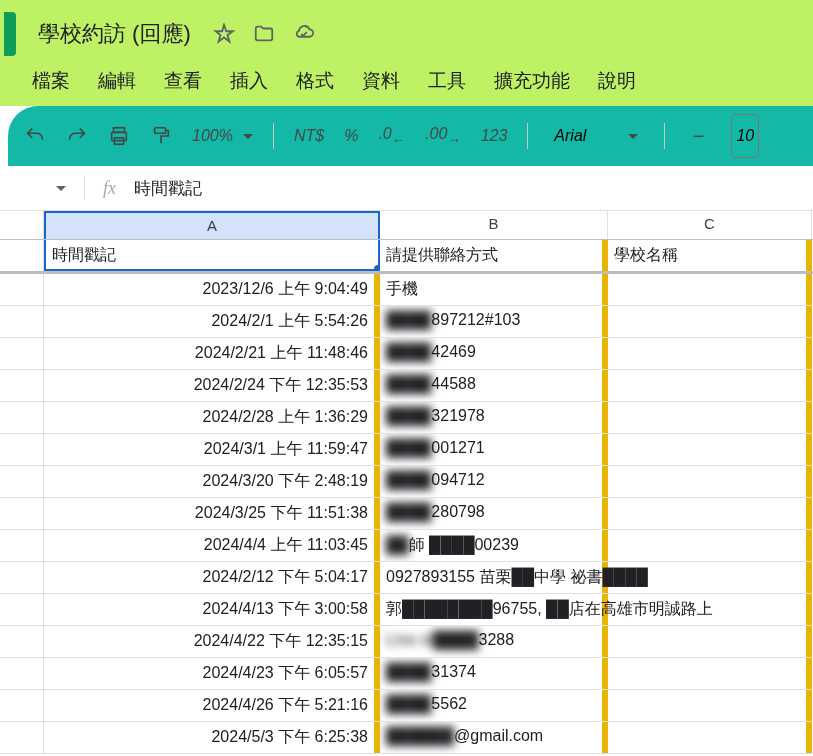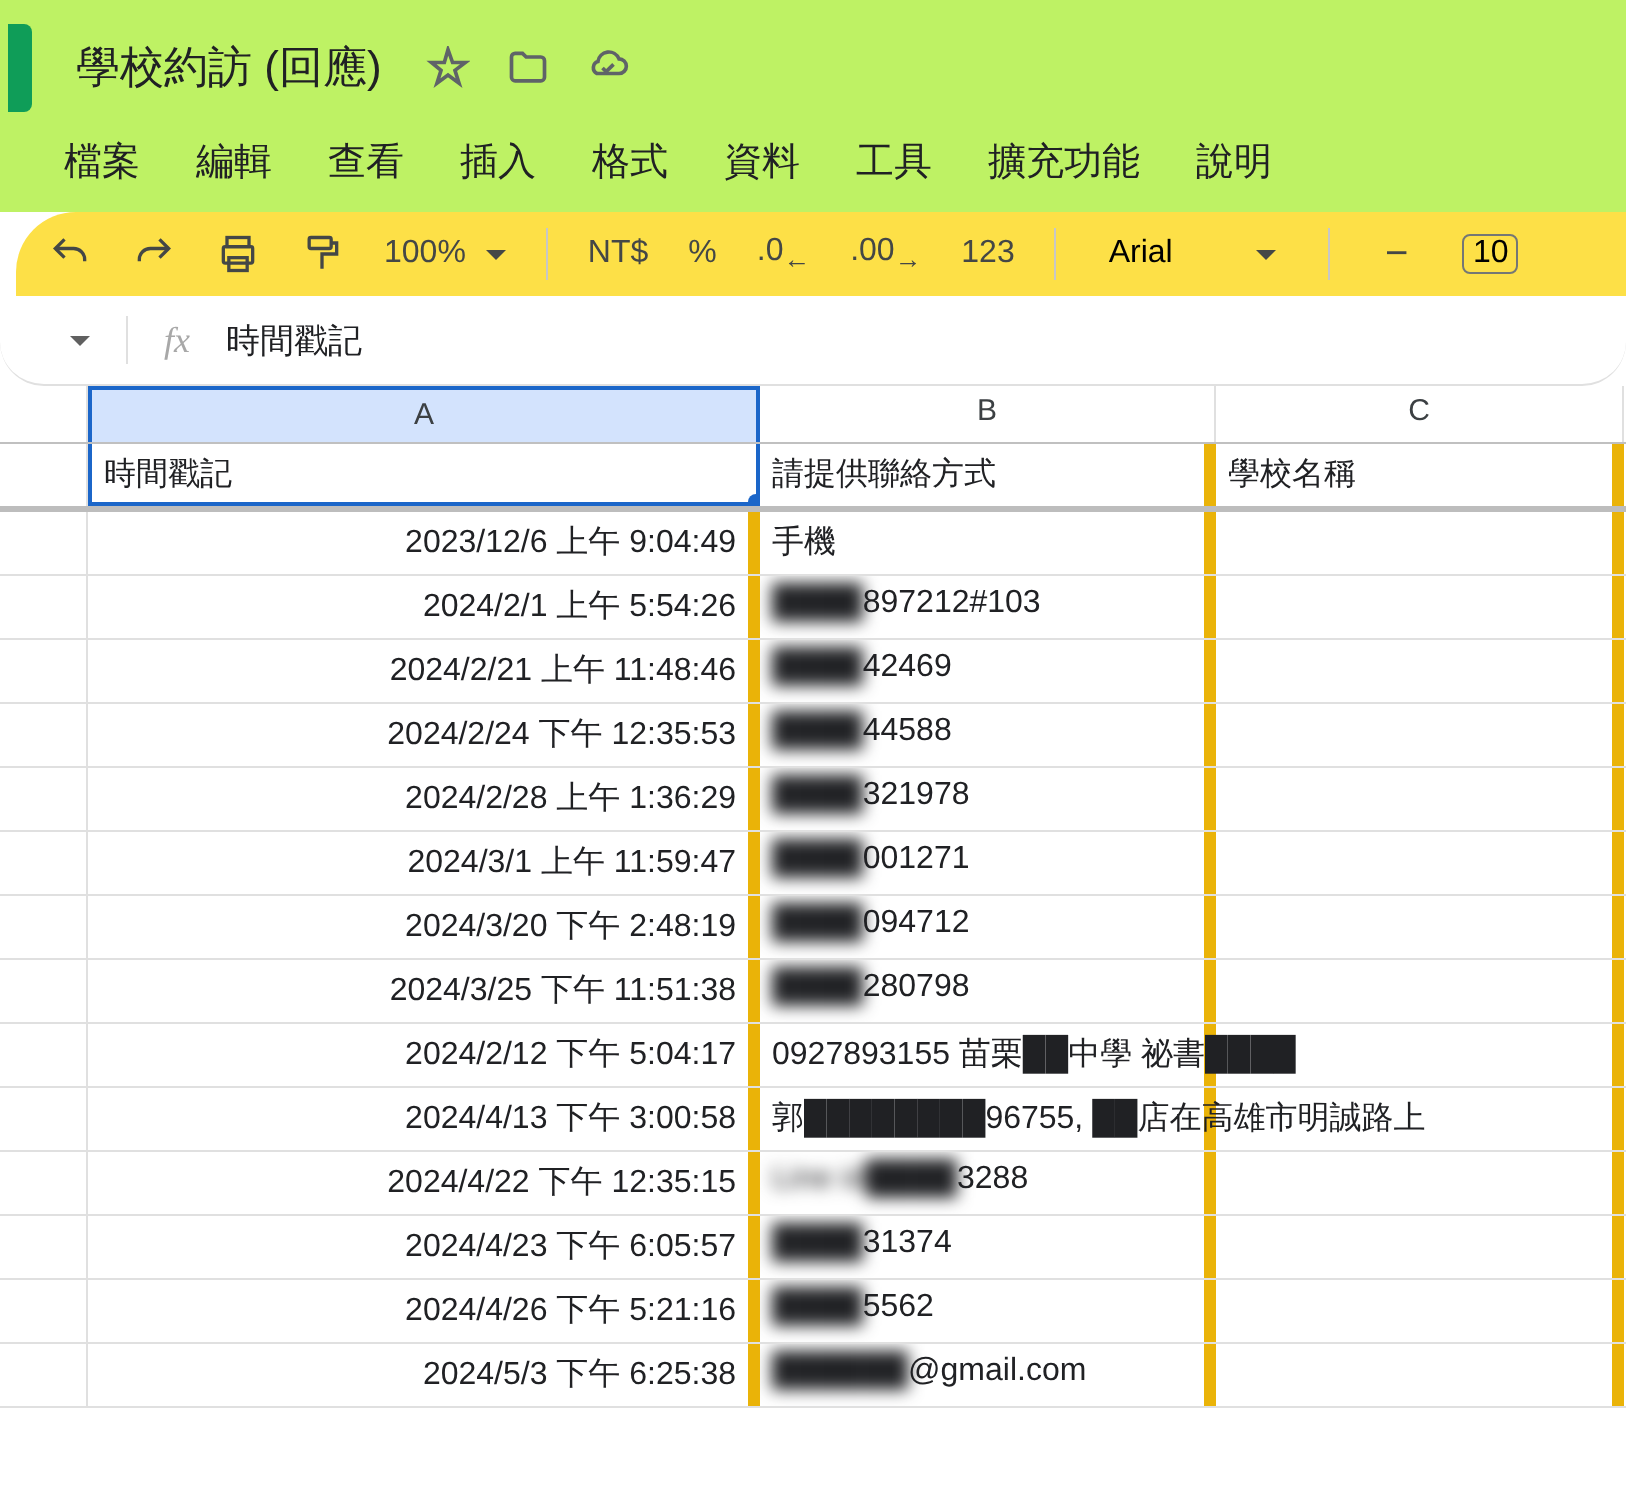"100%" .toolbar { background: #fde047 -> #14b8a6; font-style: none -> italic }
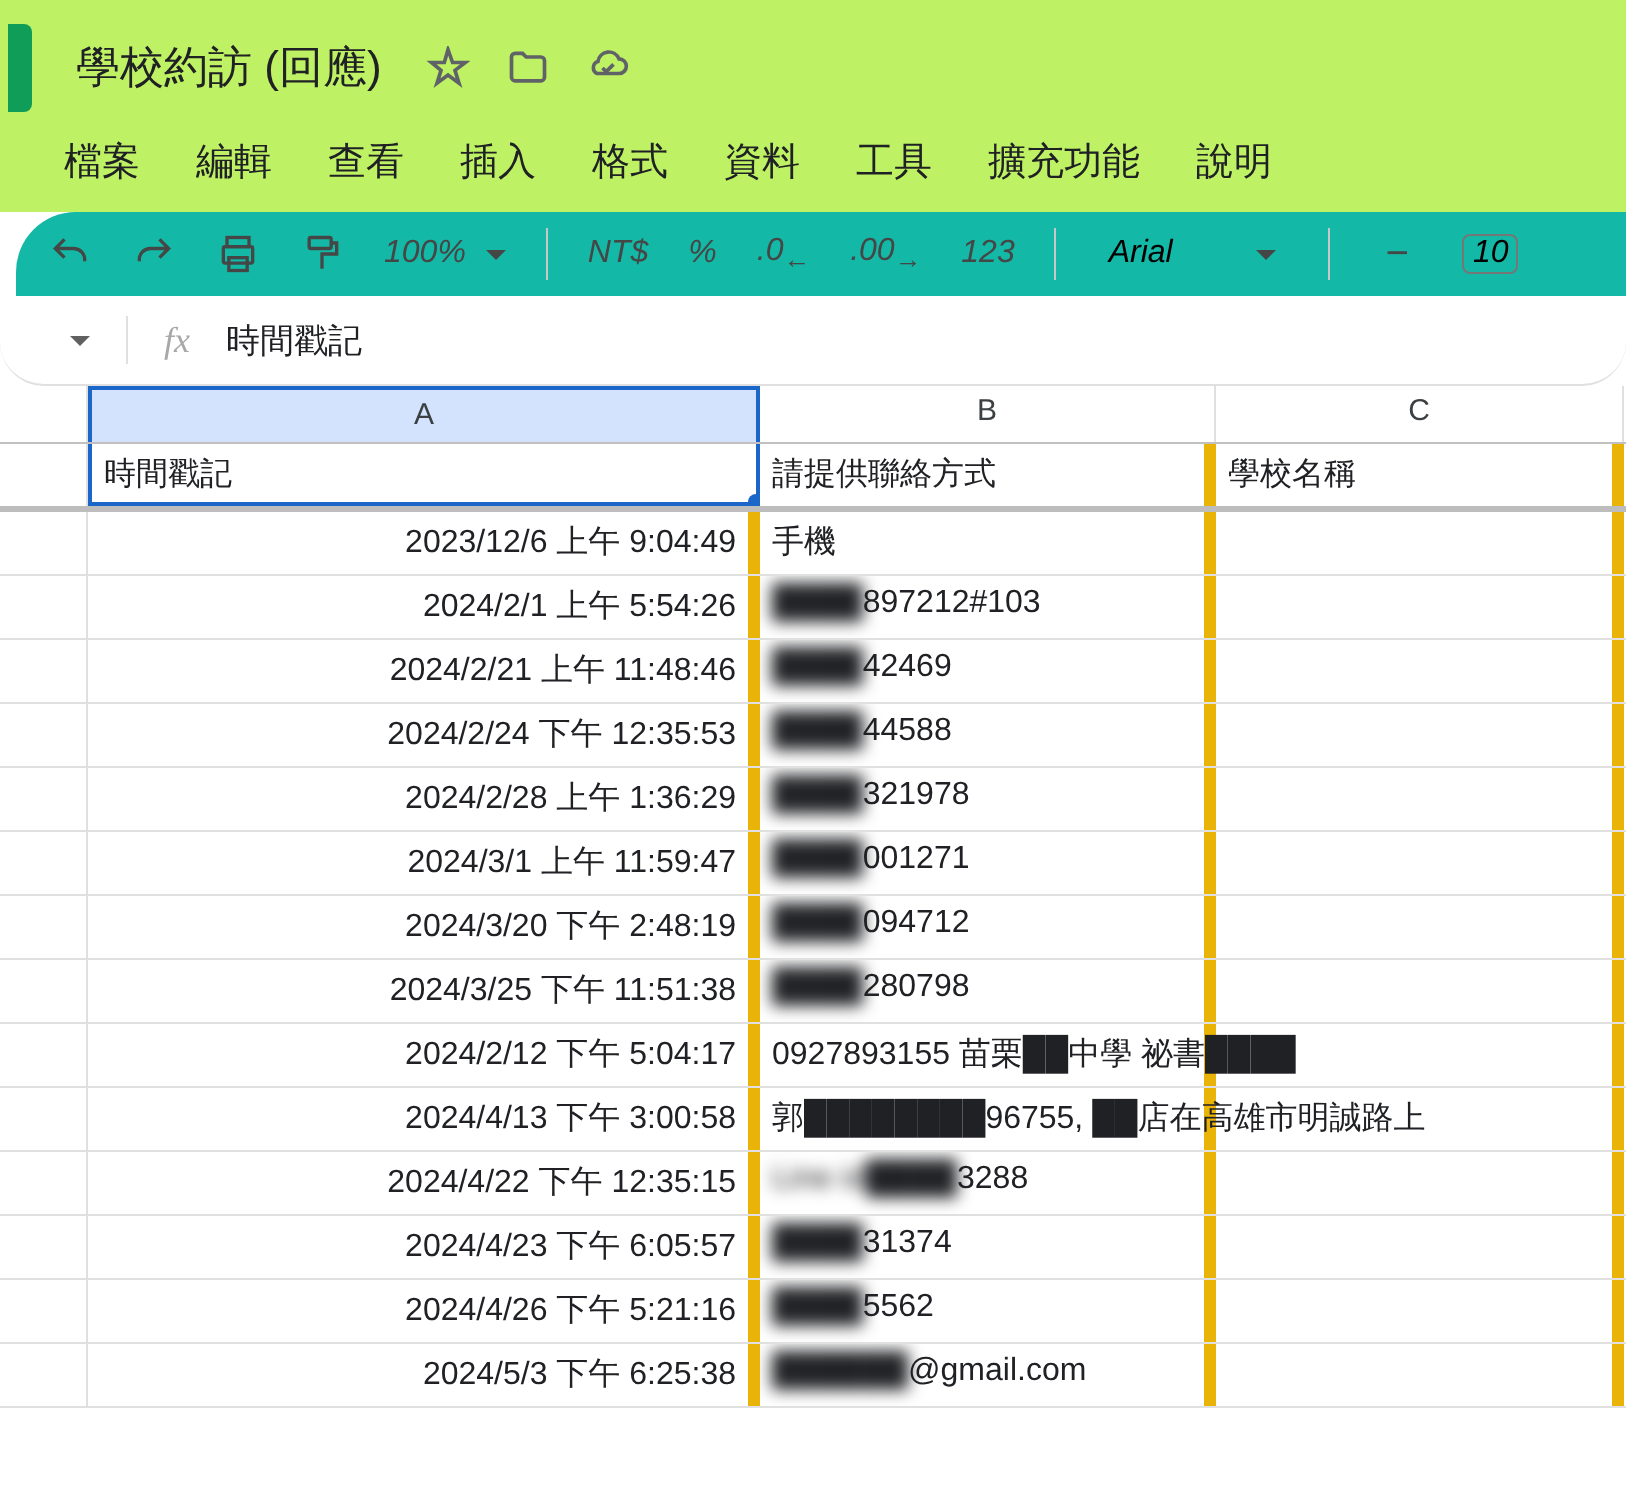"10" .fontsize-box { height: 20px -> 44px }
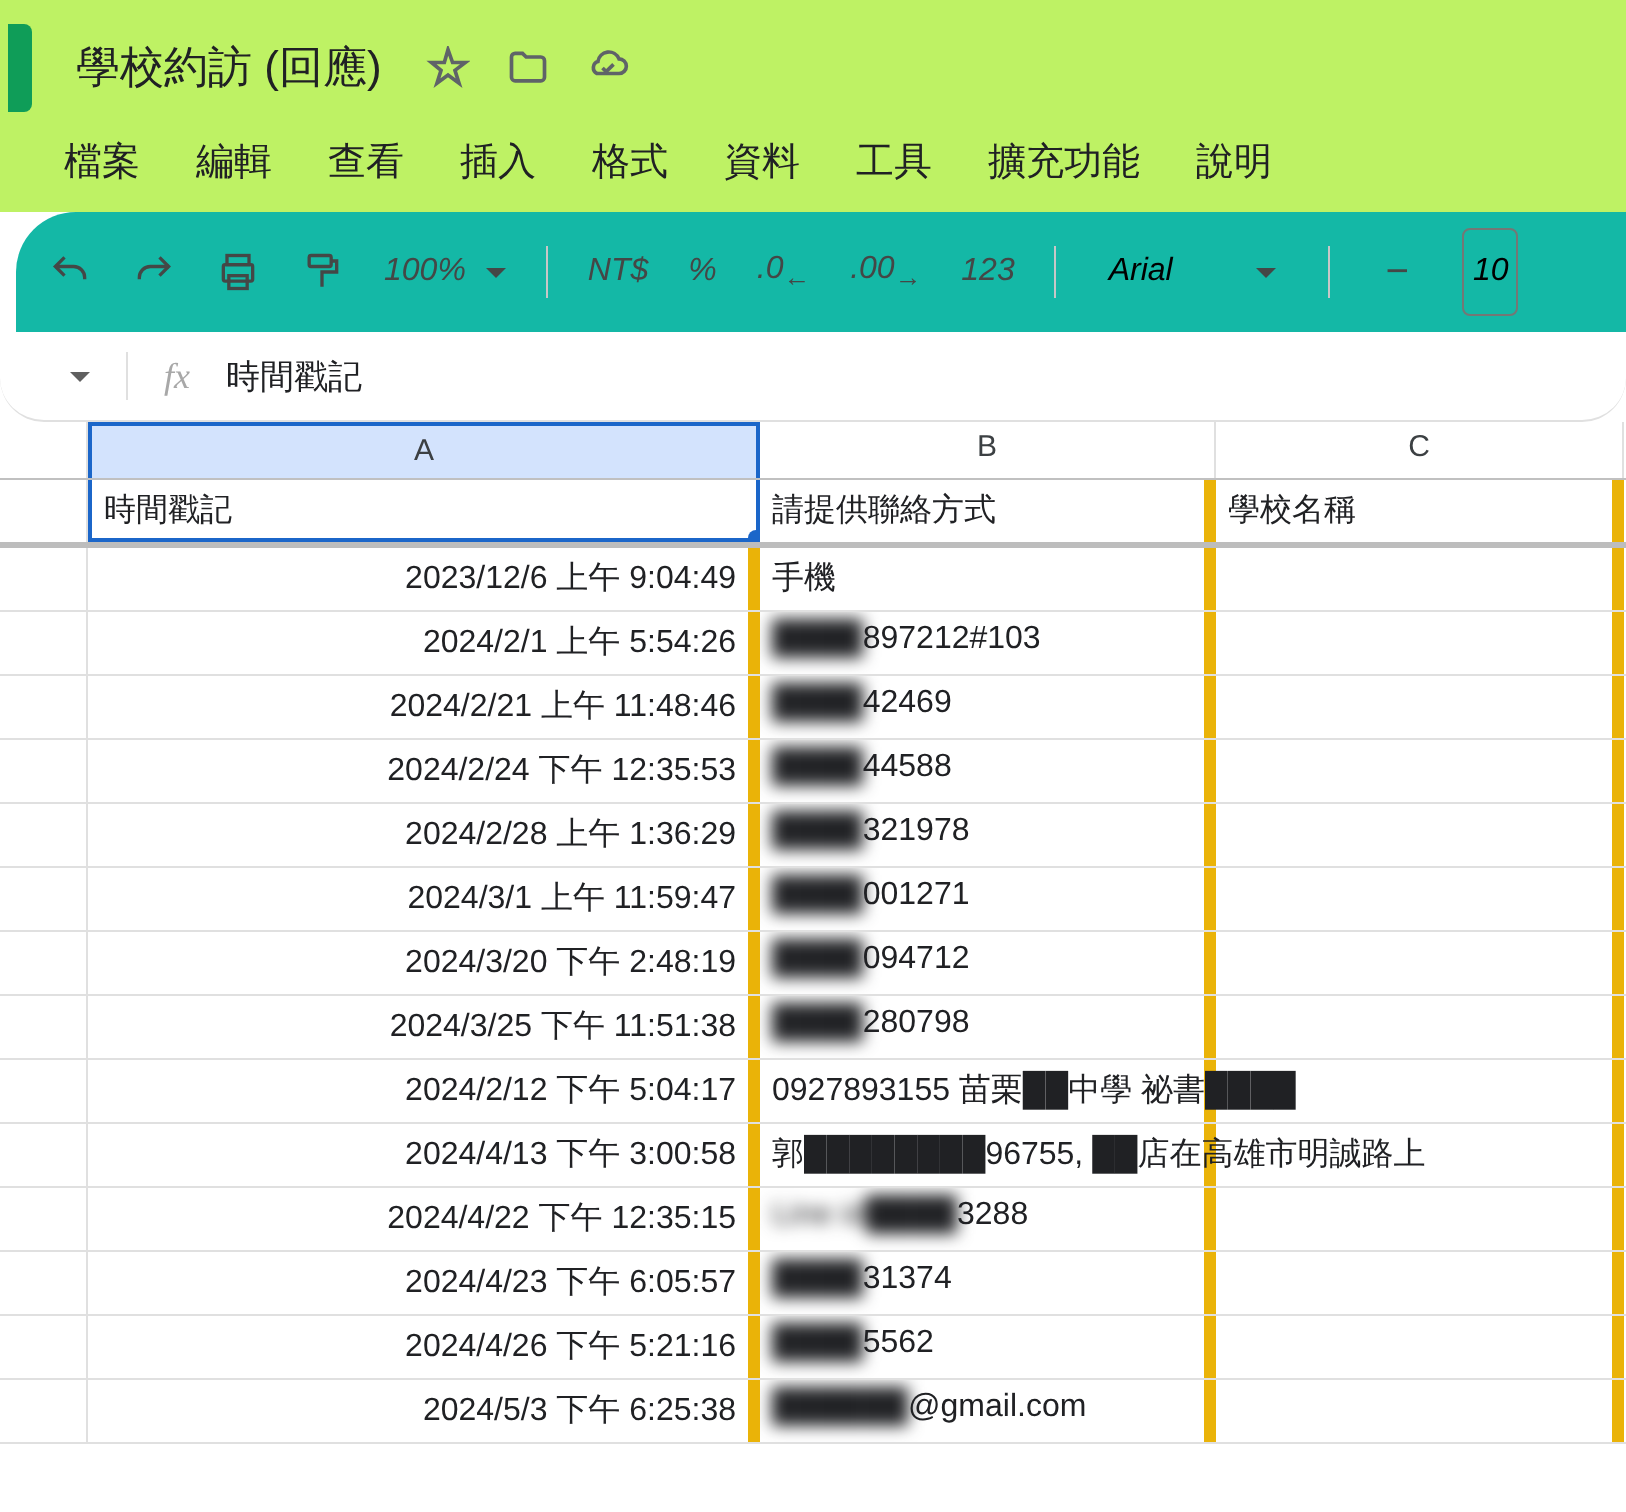"fx" .fx-row { border-radius: 22px -> none; padding: 10px 8px 10px 35px -> 10px 8px 10px 56px }
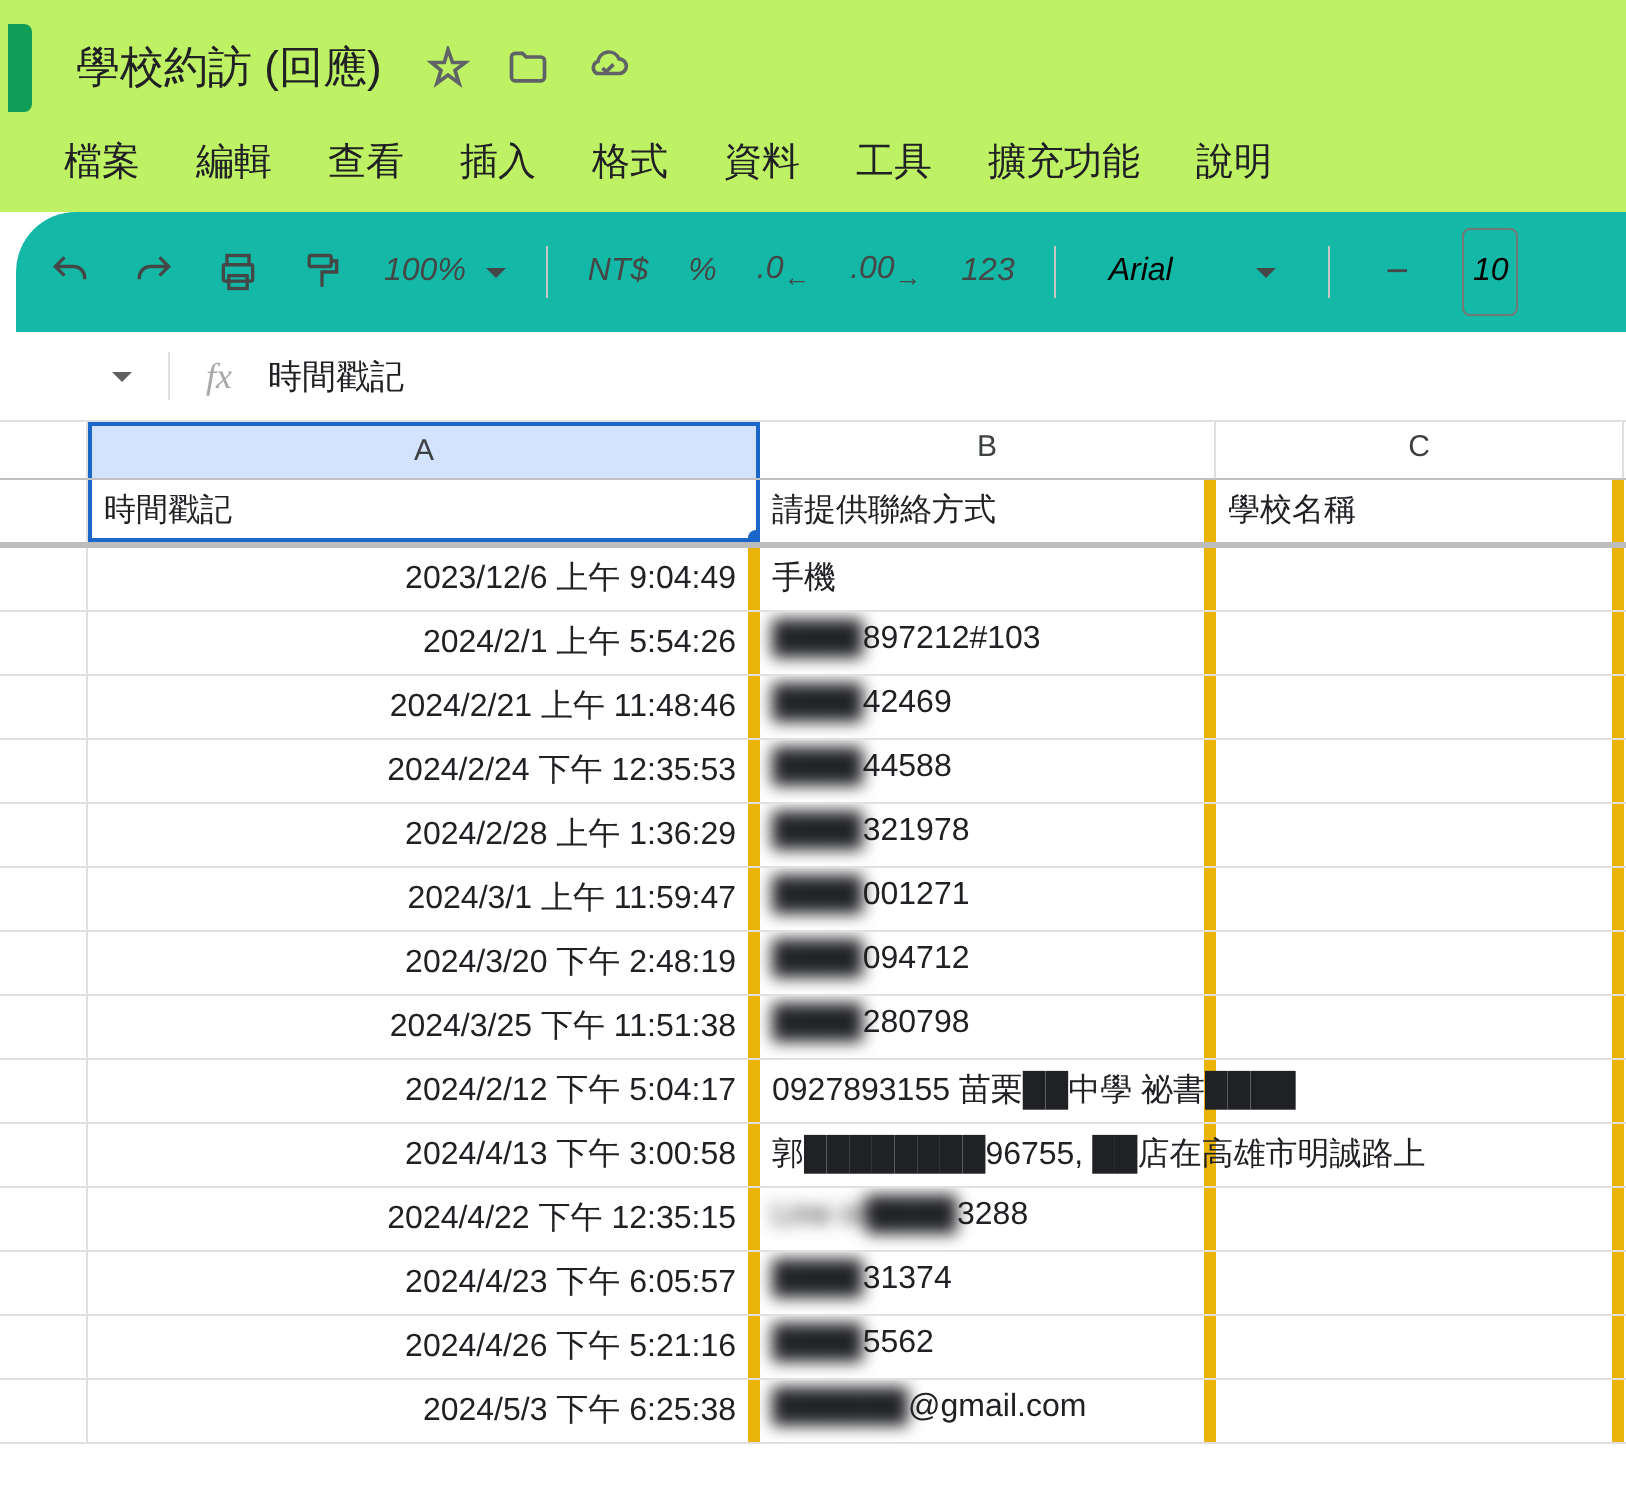"2024/4/4 上午 11:03:45" div.row { html: none -> <div> <div></div> <div>2024/4/4 上午 11:03:45</div> <div><span>██</span><span>師 ████</span><span>00239</span></div> <div></div> </div> }
